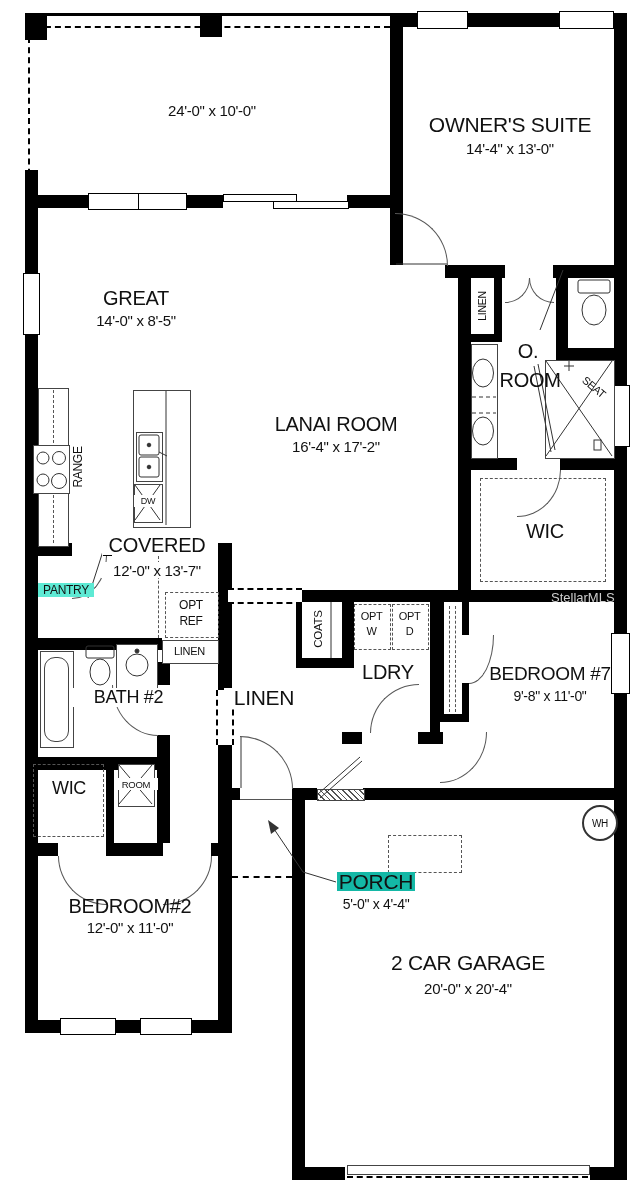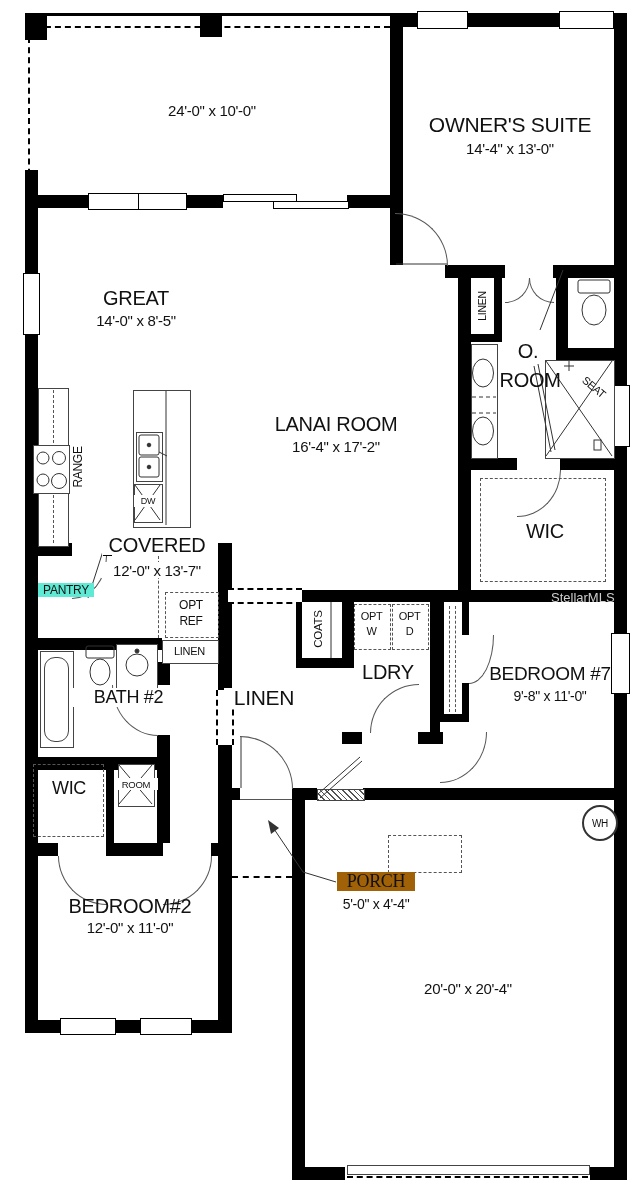"PORCH" div.lbl { background: #a16207 -> #14b8a6; font-family: Liberation Serif, serif -> none; font-size: 18px -> 21px }
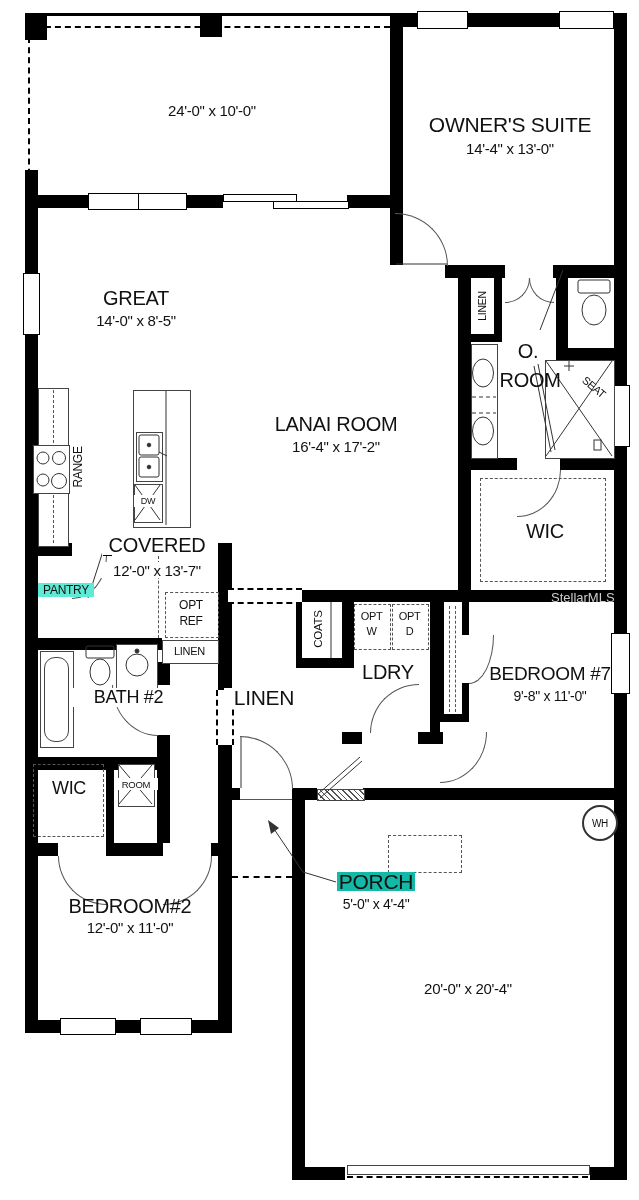"2 CAR GARAGE" div.lbl { html: none -> <div>2 CAR GARAGE</div> }
